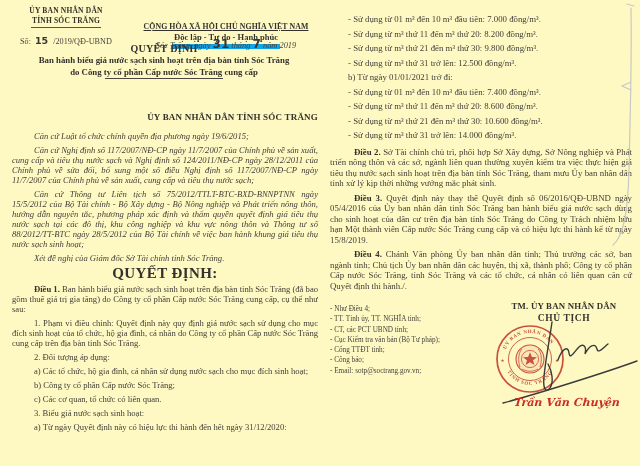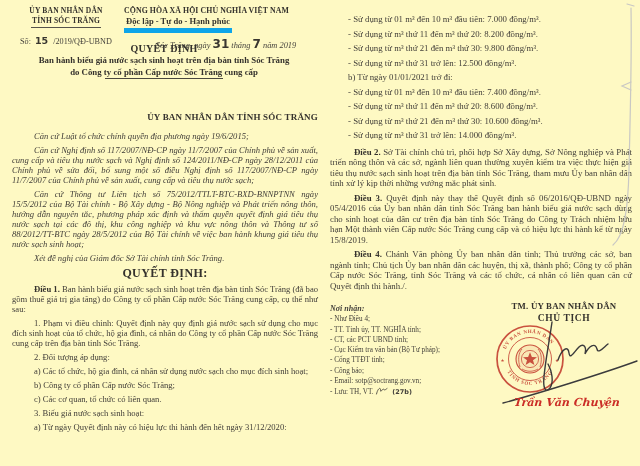"CỘNG HÒA XÃ HỘI CHỦ" .hdr-right { text-align: left -> center; text-decoration: none -> underline; top: 6px -> 22px }
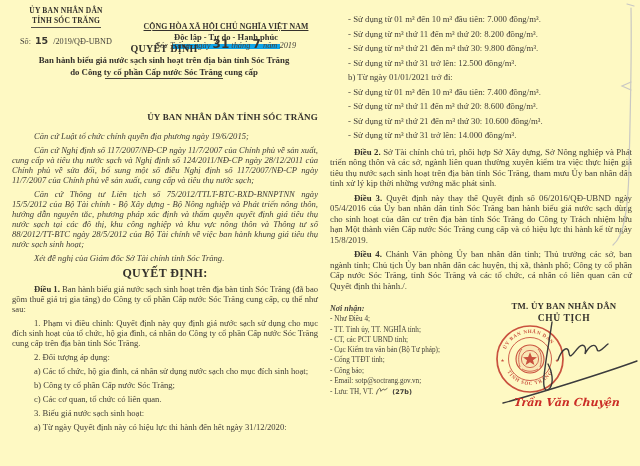"QUYẾT ĐỊNH:" .decree-h { font-size: 12px -> 15px }
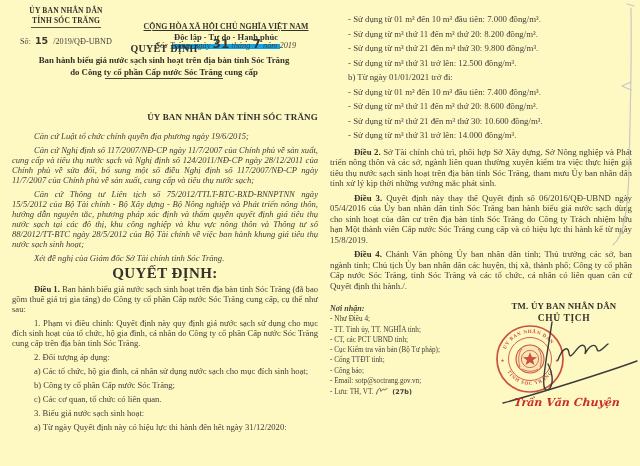"Nơi nhận:" div.recipients-label { html: <div>Nơi nhận:</div> -> none }
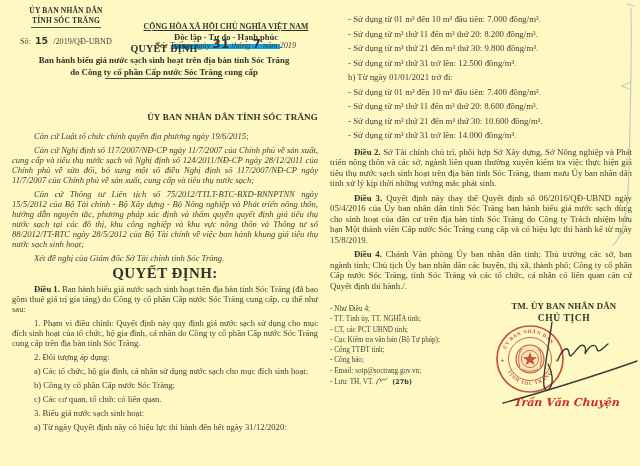"- Lưu: TH, VT. (27b)" div { html: <div> <span>- Lưu: TH, VT.</span> <svg> <path></path> </svg> <span>(27b)</span> </div> -> none }
